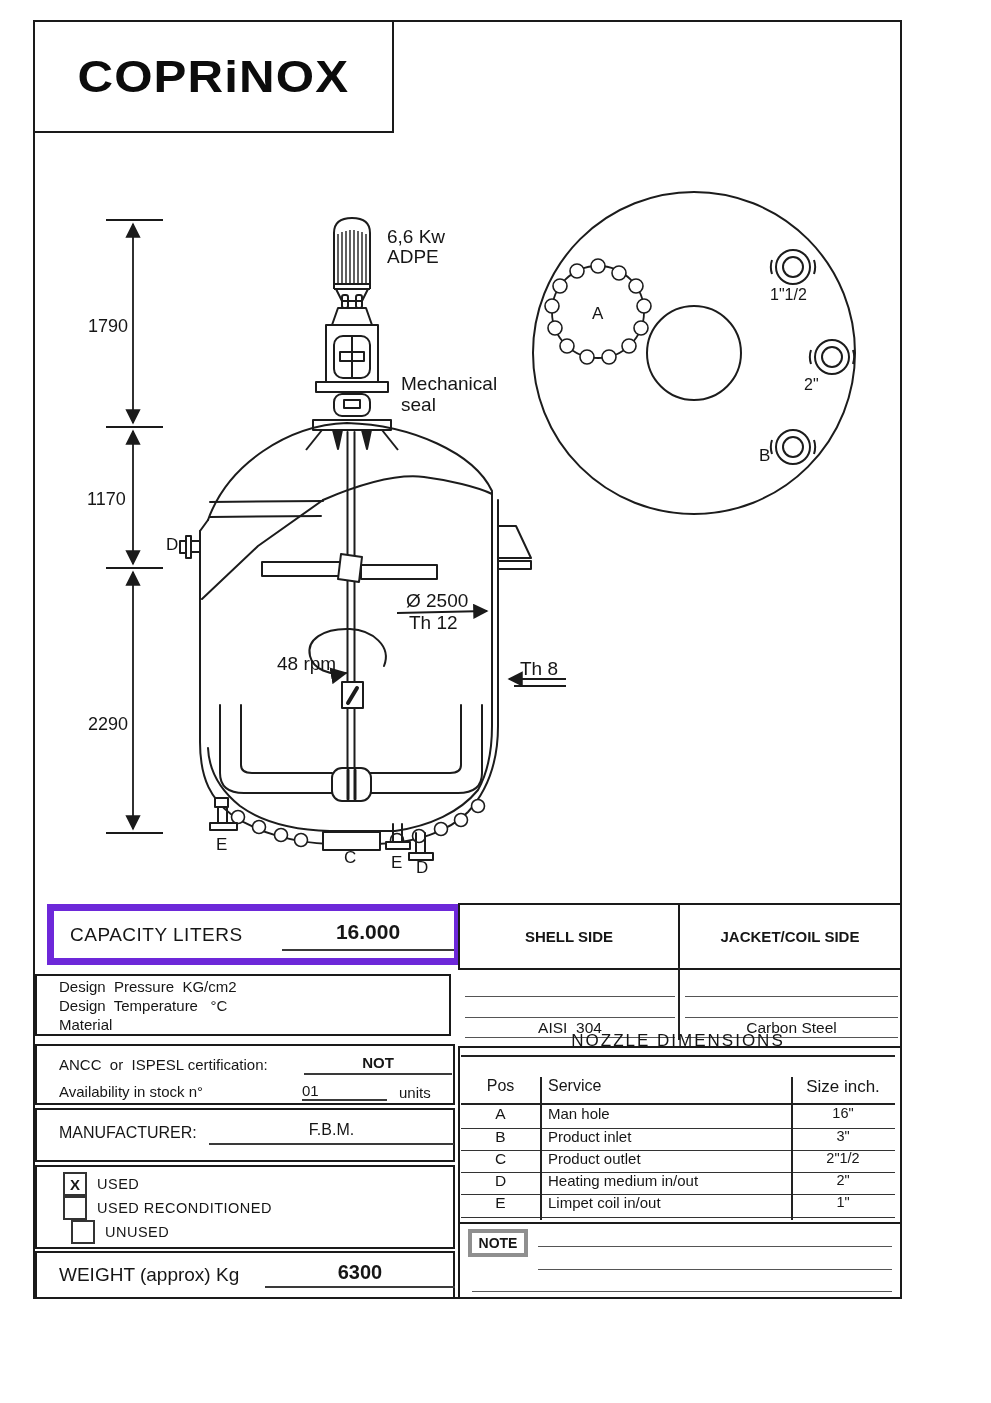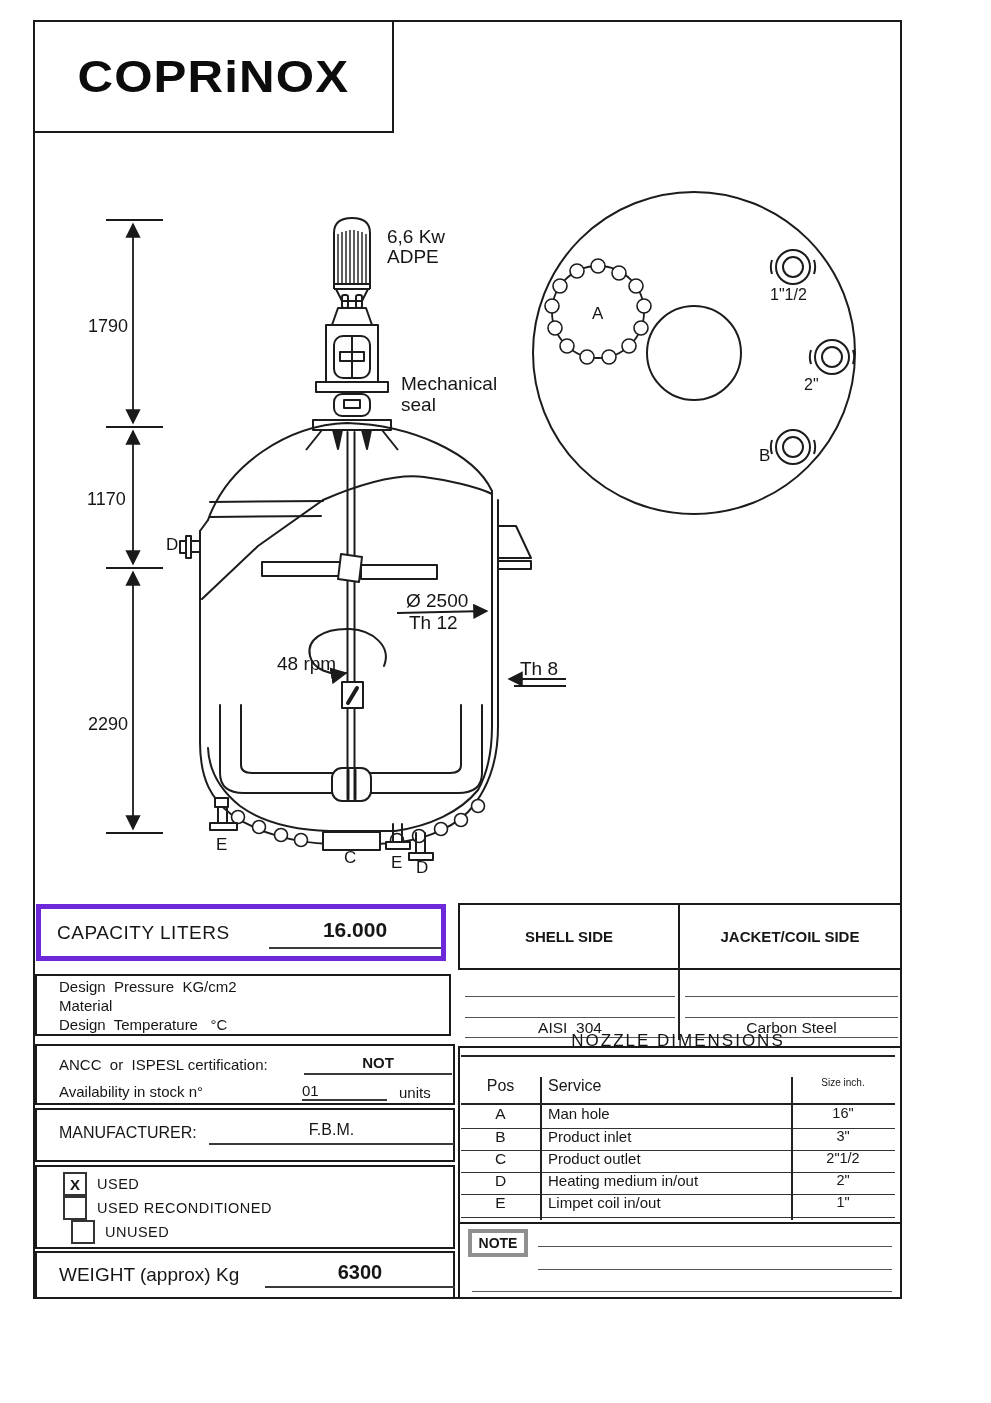"CAPACITY LITERS" .capacity-box { border: 5px solid #6d28d9 -> 7px solid #6d28d9; left: 36px -> 47px }
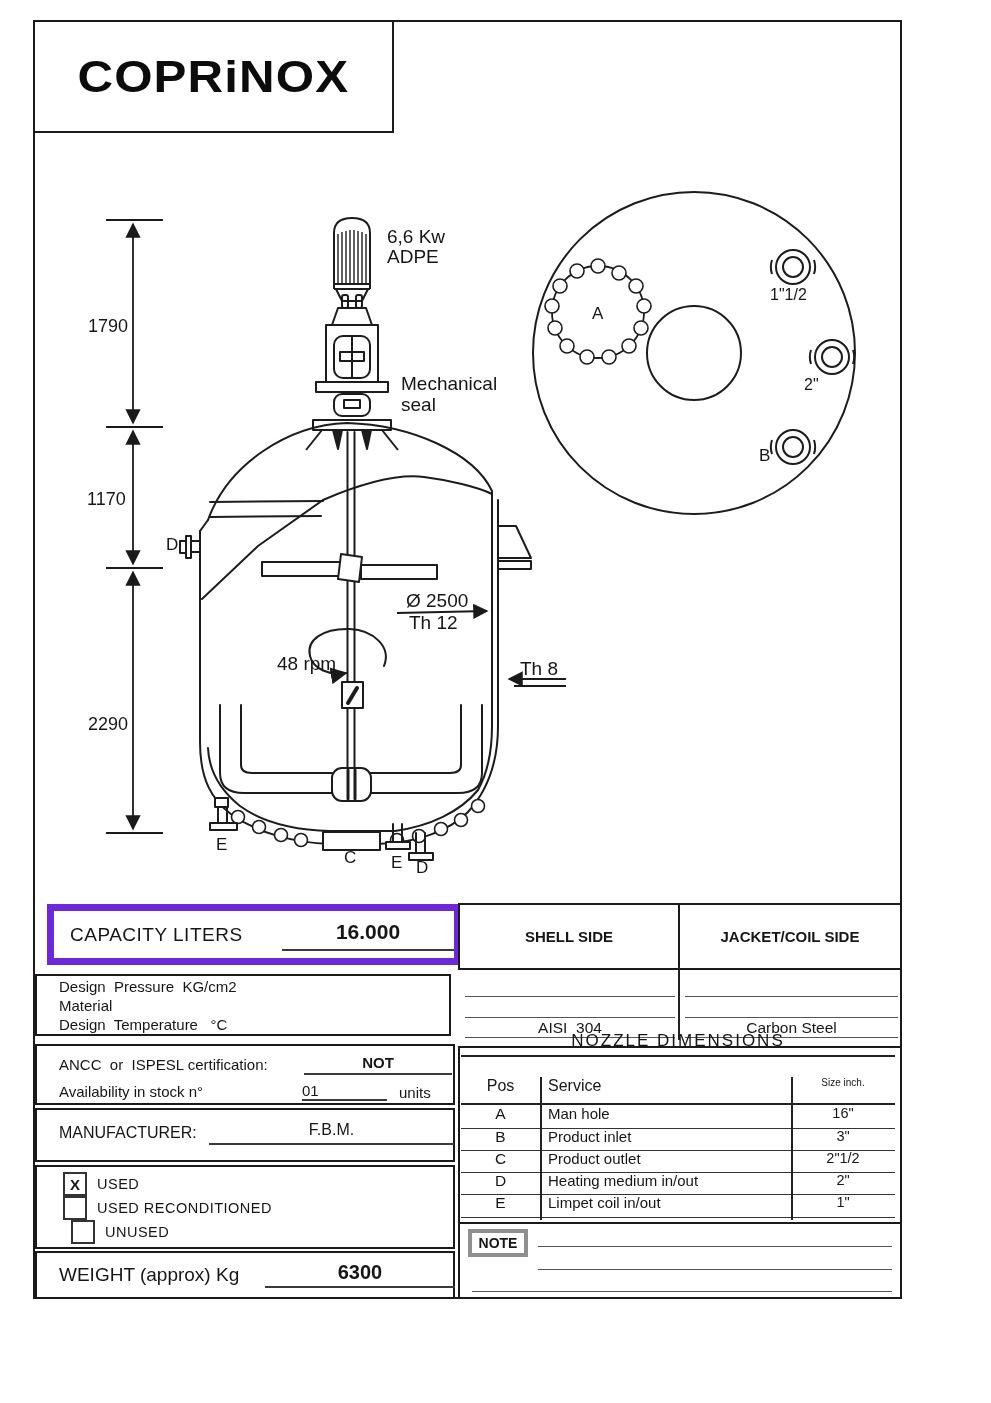"Material" div.pre { order: before "Design Temperature °C" -> after "Design Temperature °C" }
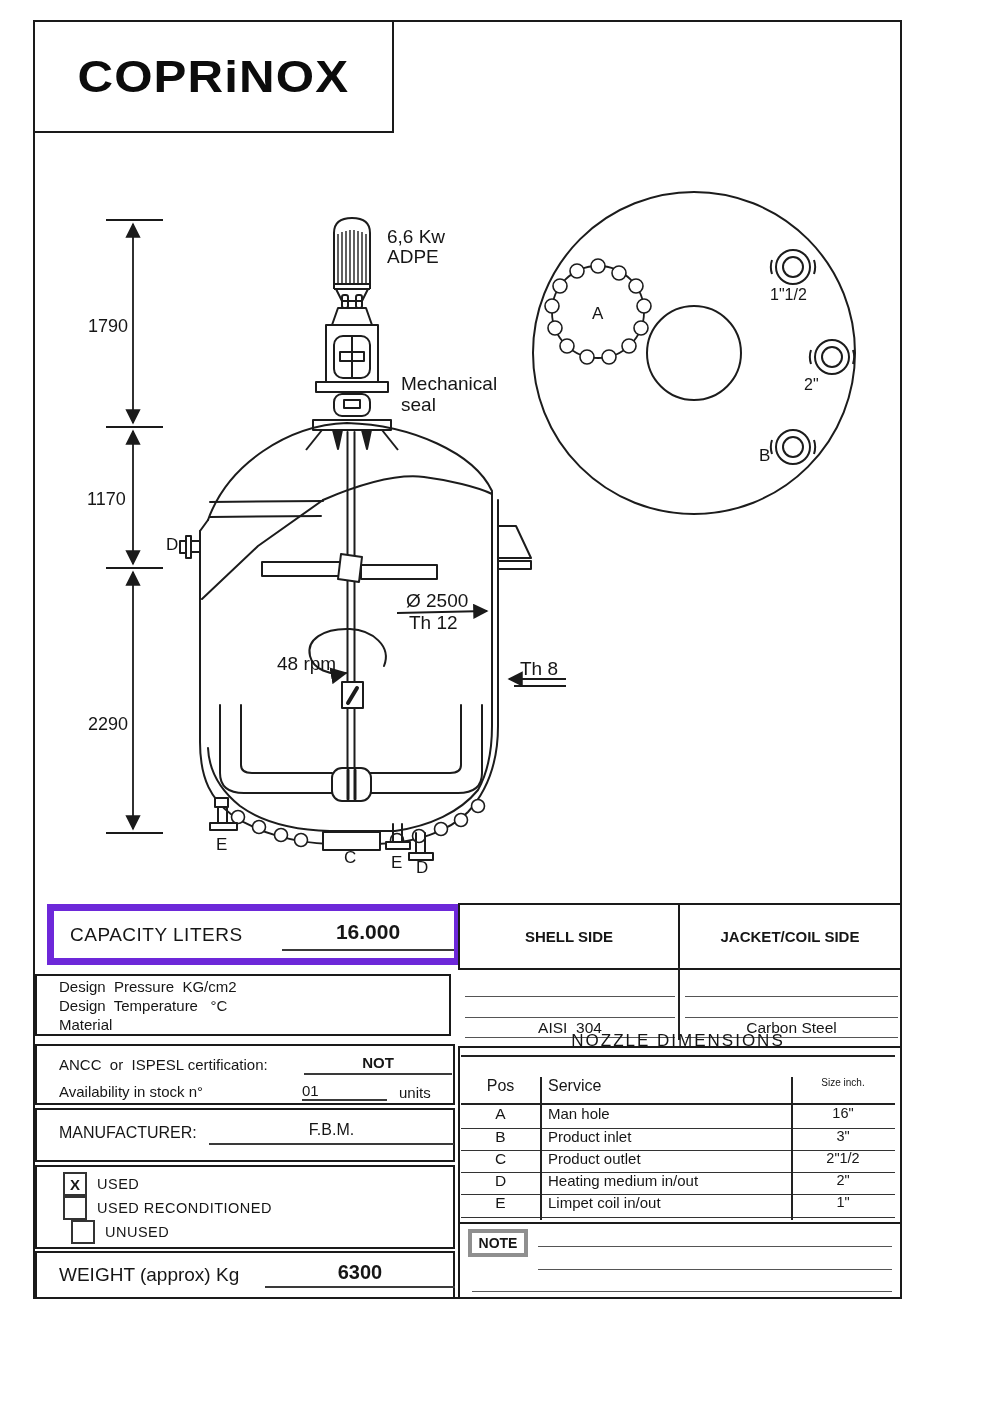"Size inch." .nz-hdr .nz-size { font-size: 10px -> 17px }
